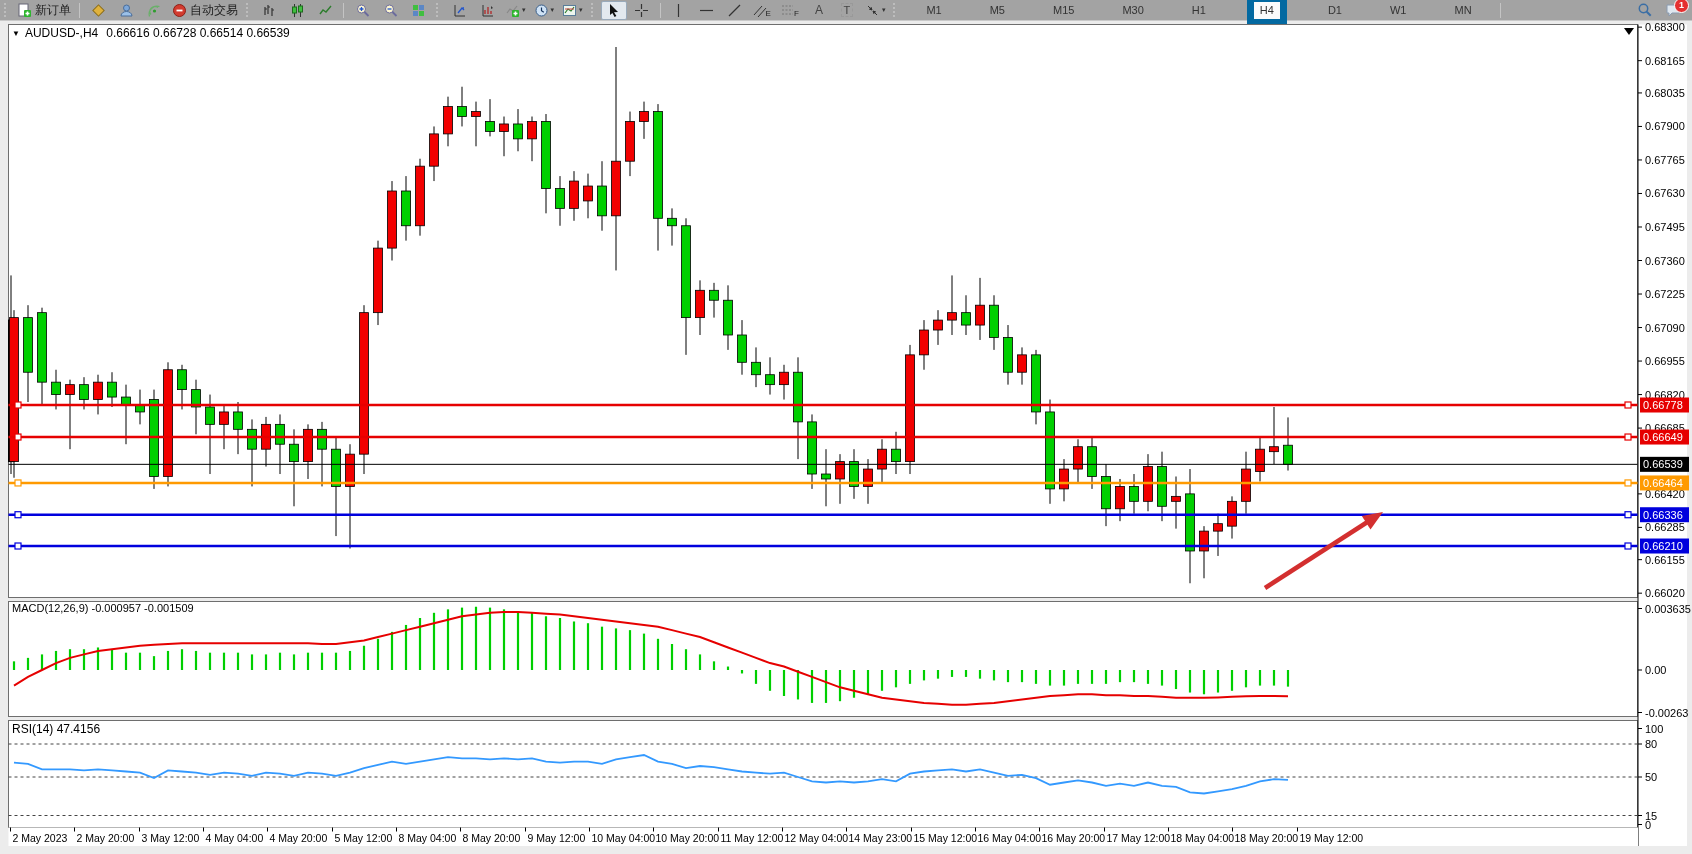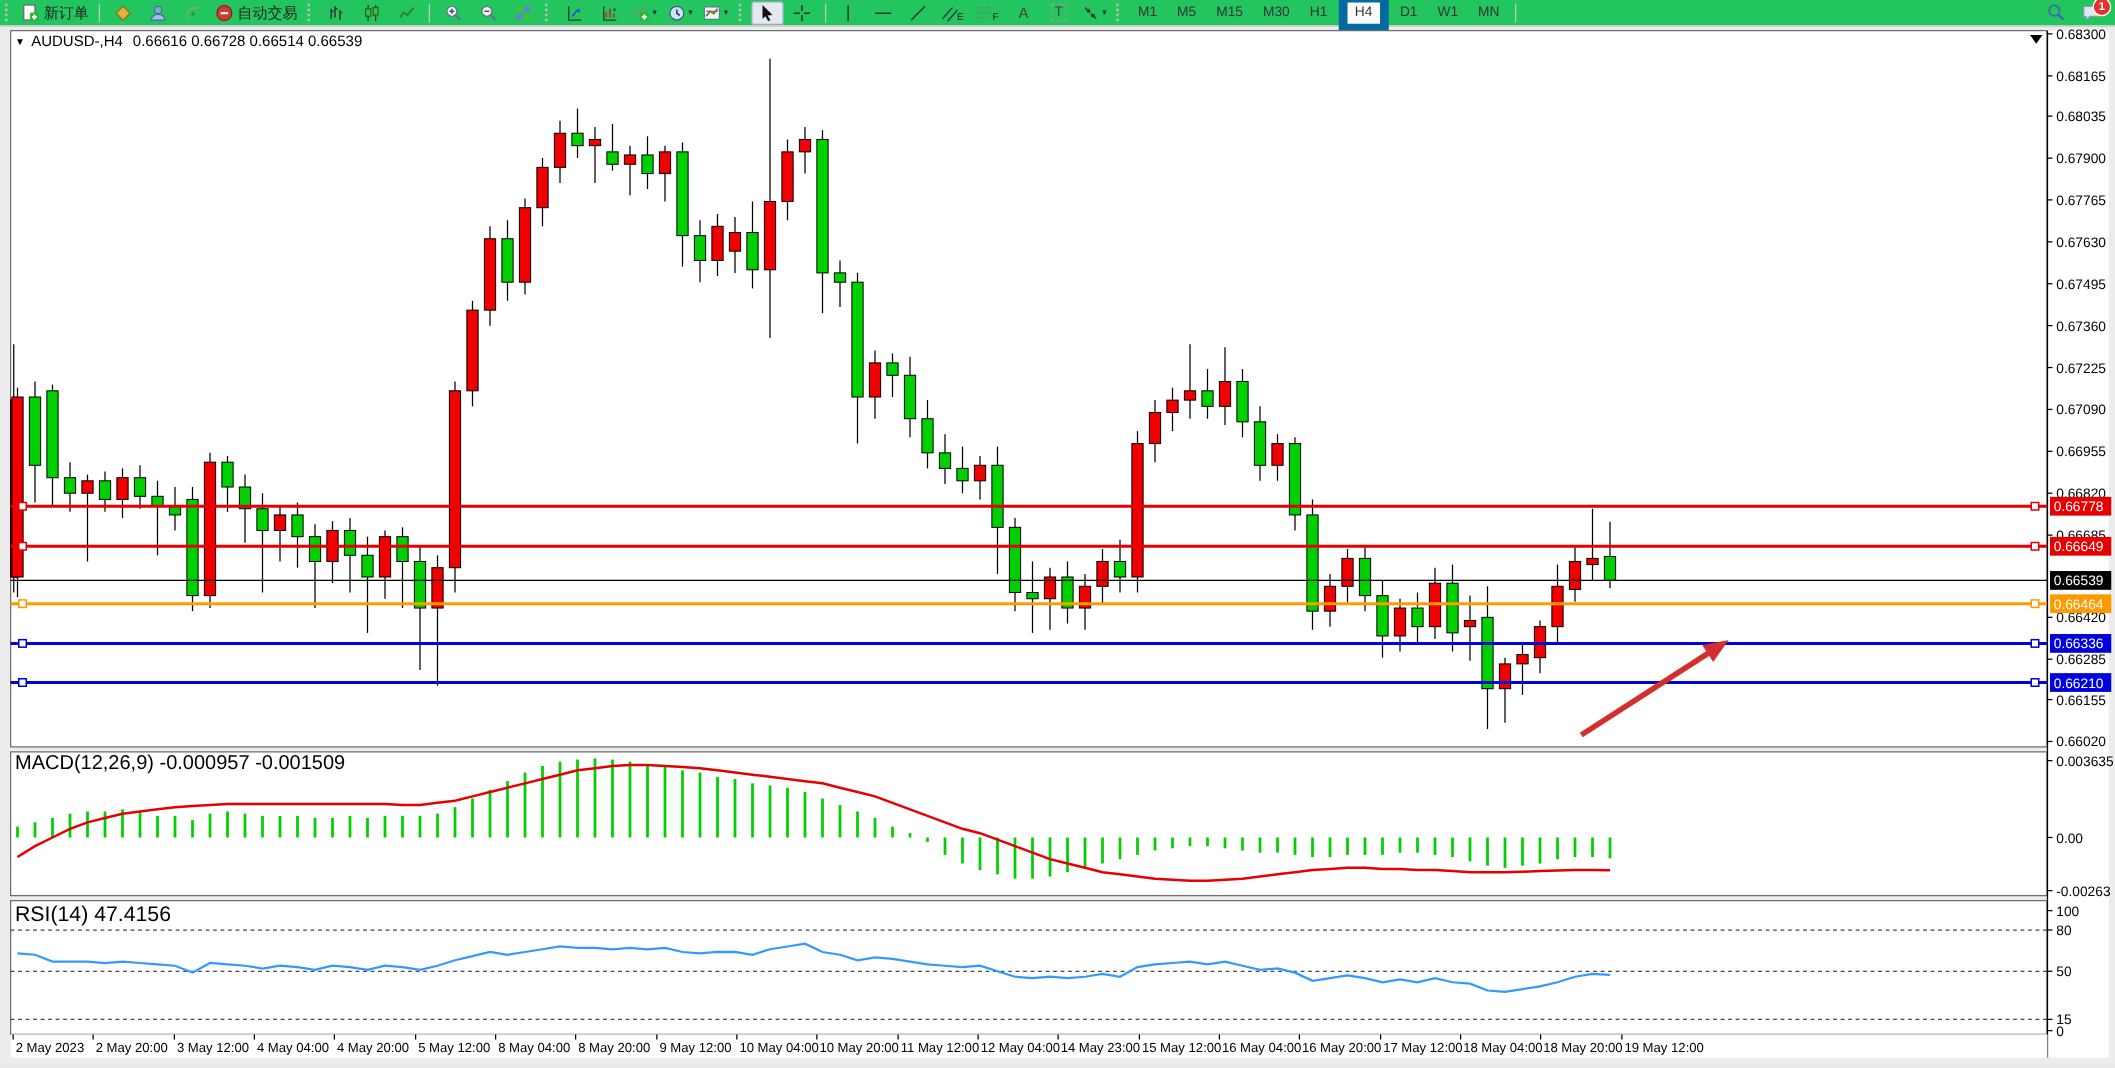"新订单" #toolbar { background: #22c55e -> #a3a3a3 }
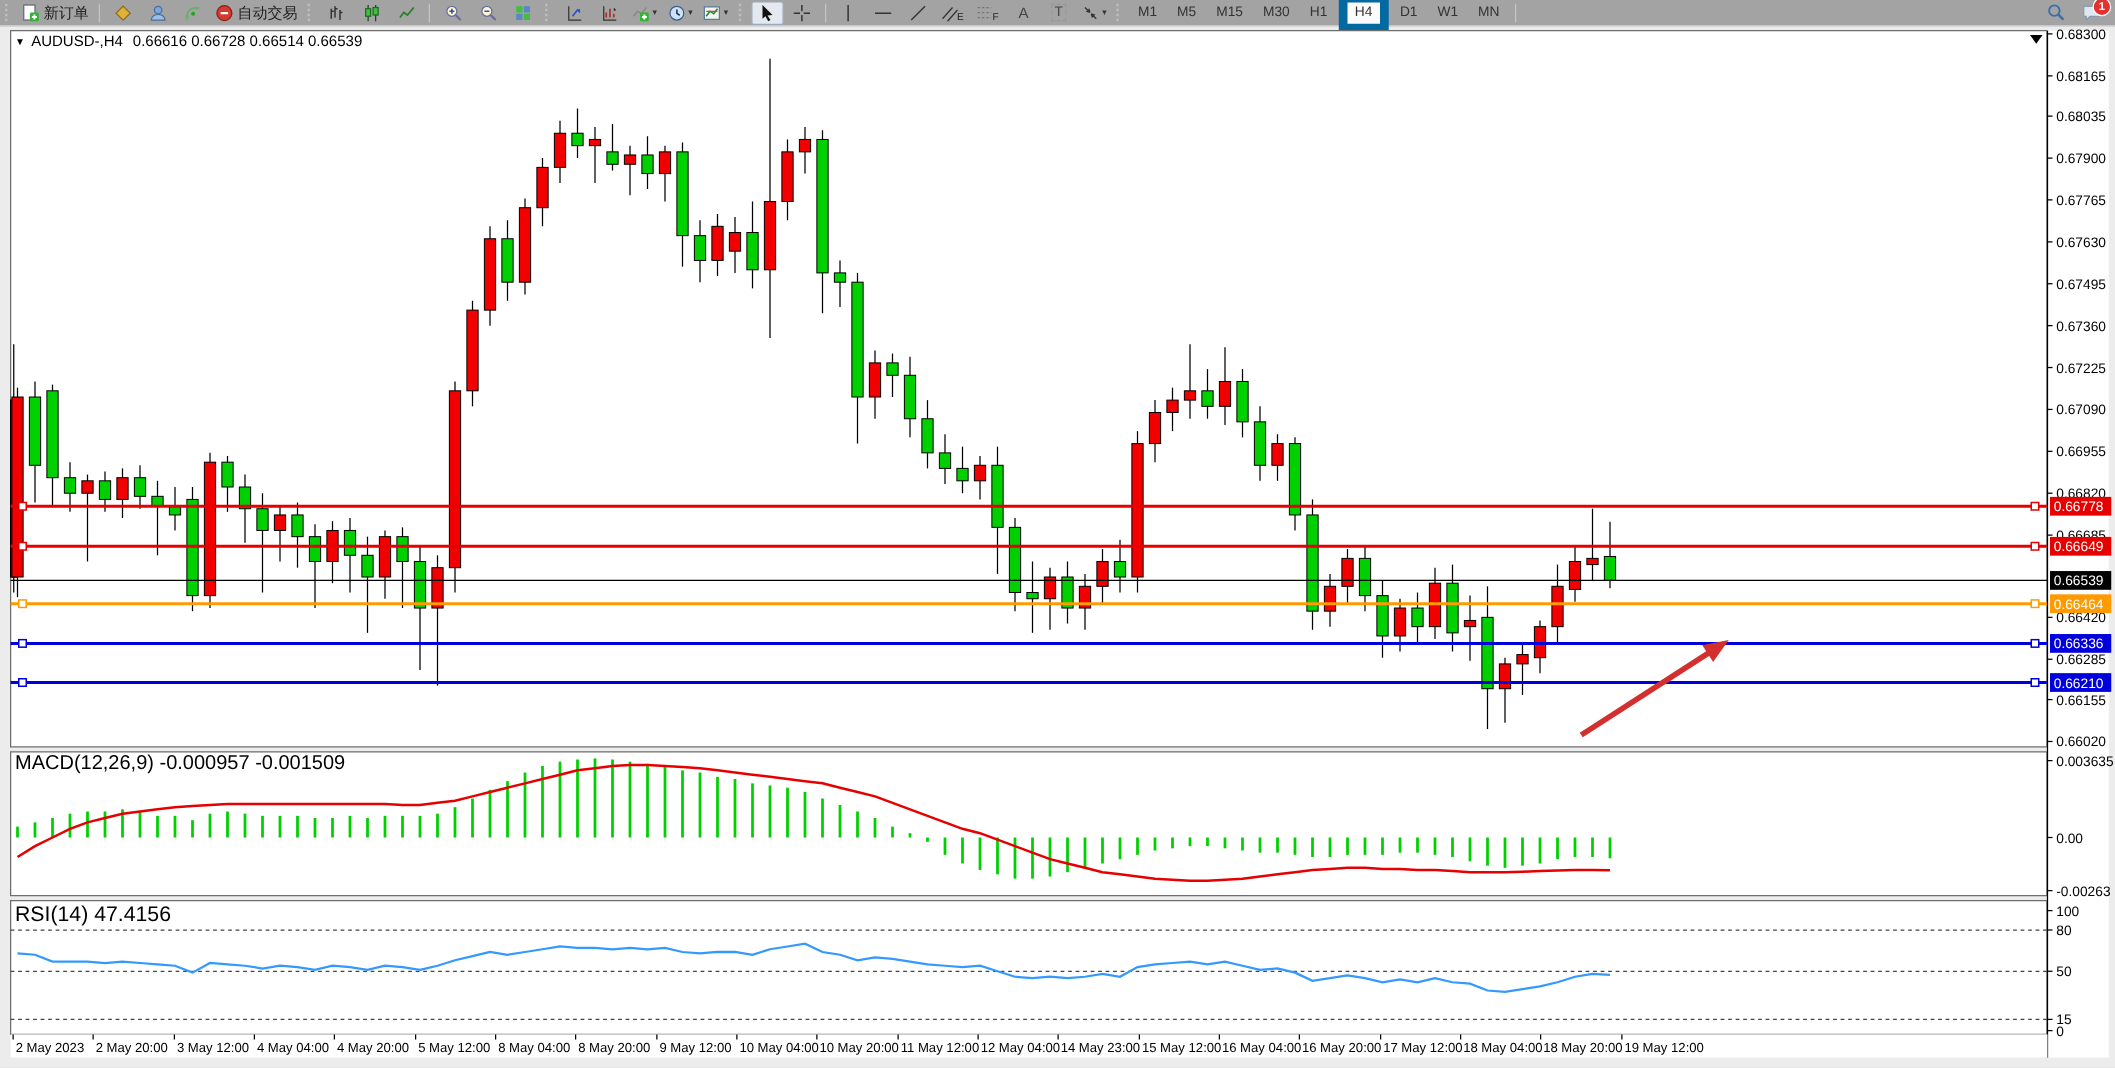"M1" .tfbtn { margin: 0 1px -> 0 17px }
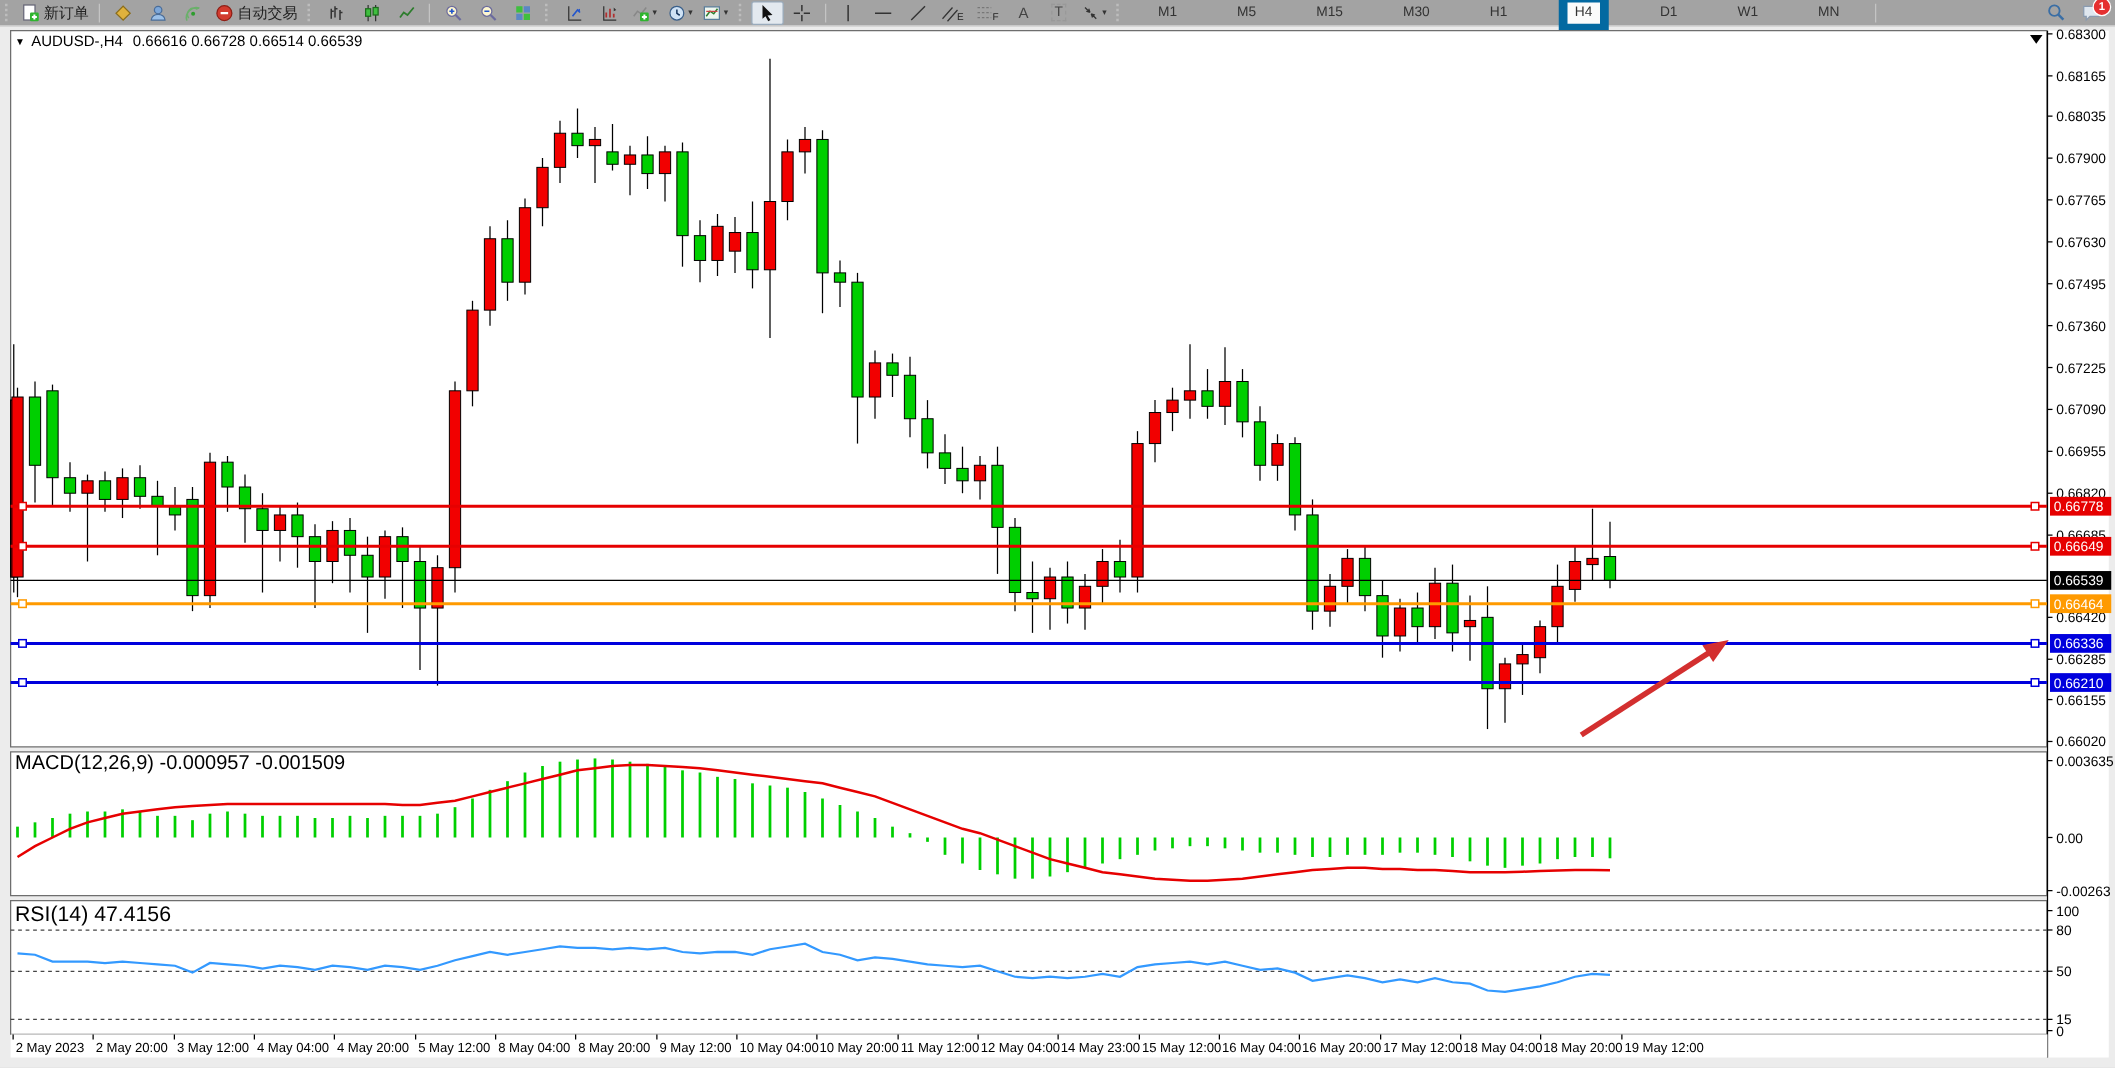"MACD(12,26,9) -0.000957 -0.001509" #macd-label { font-size: 16px -> 11px }
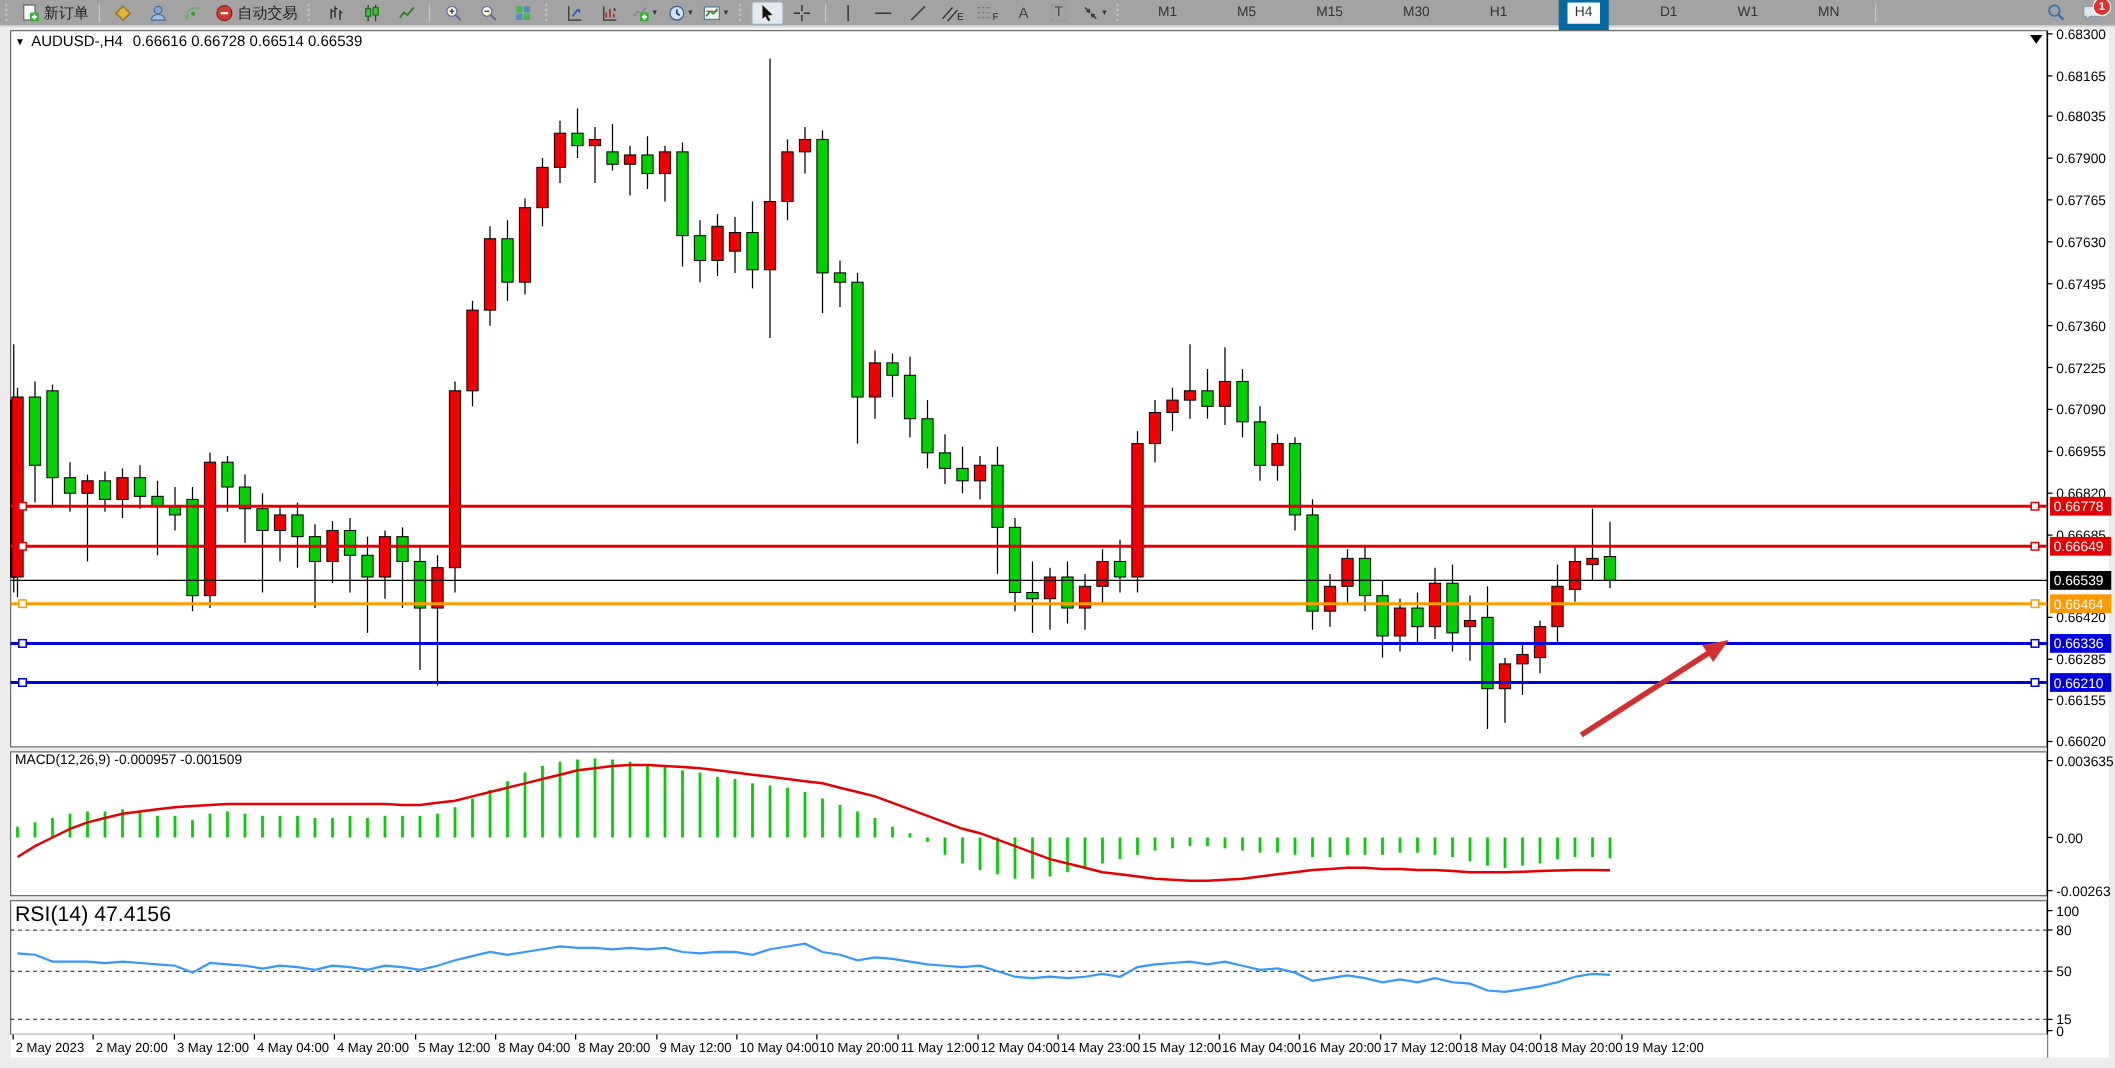"RSI(14) 47.4156" #rsi-label { font-size: 17px -> 12px }
